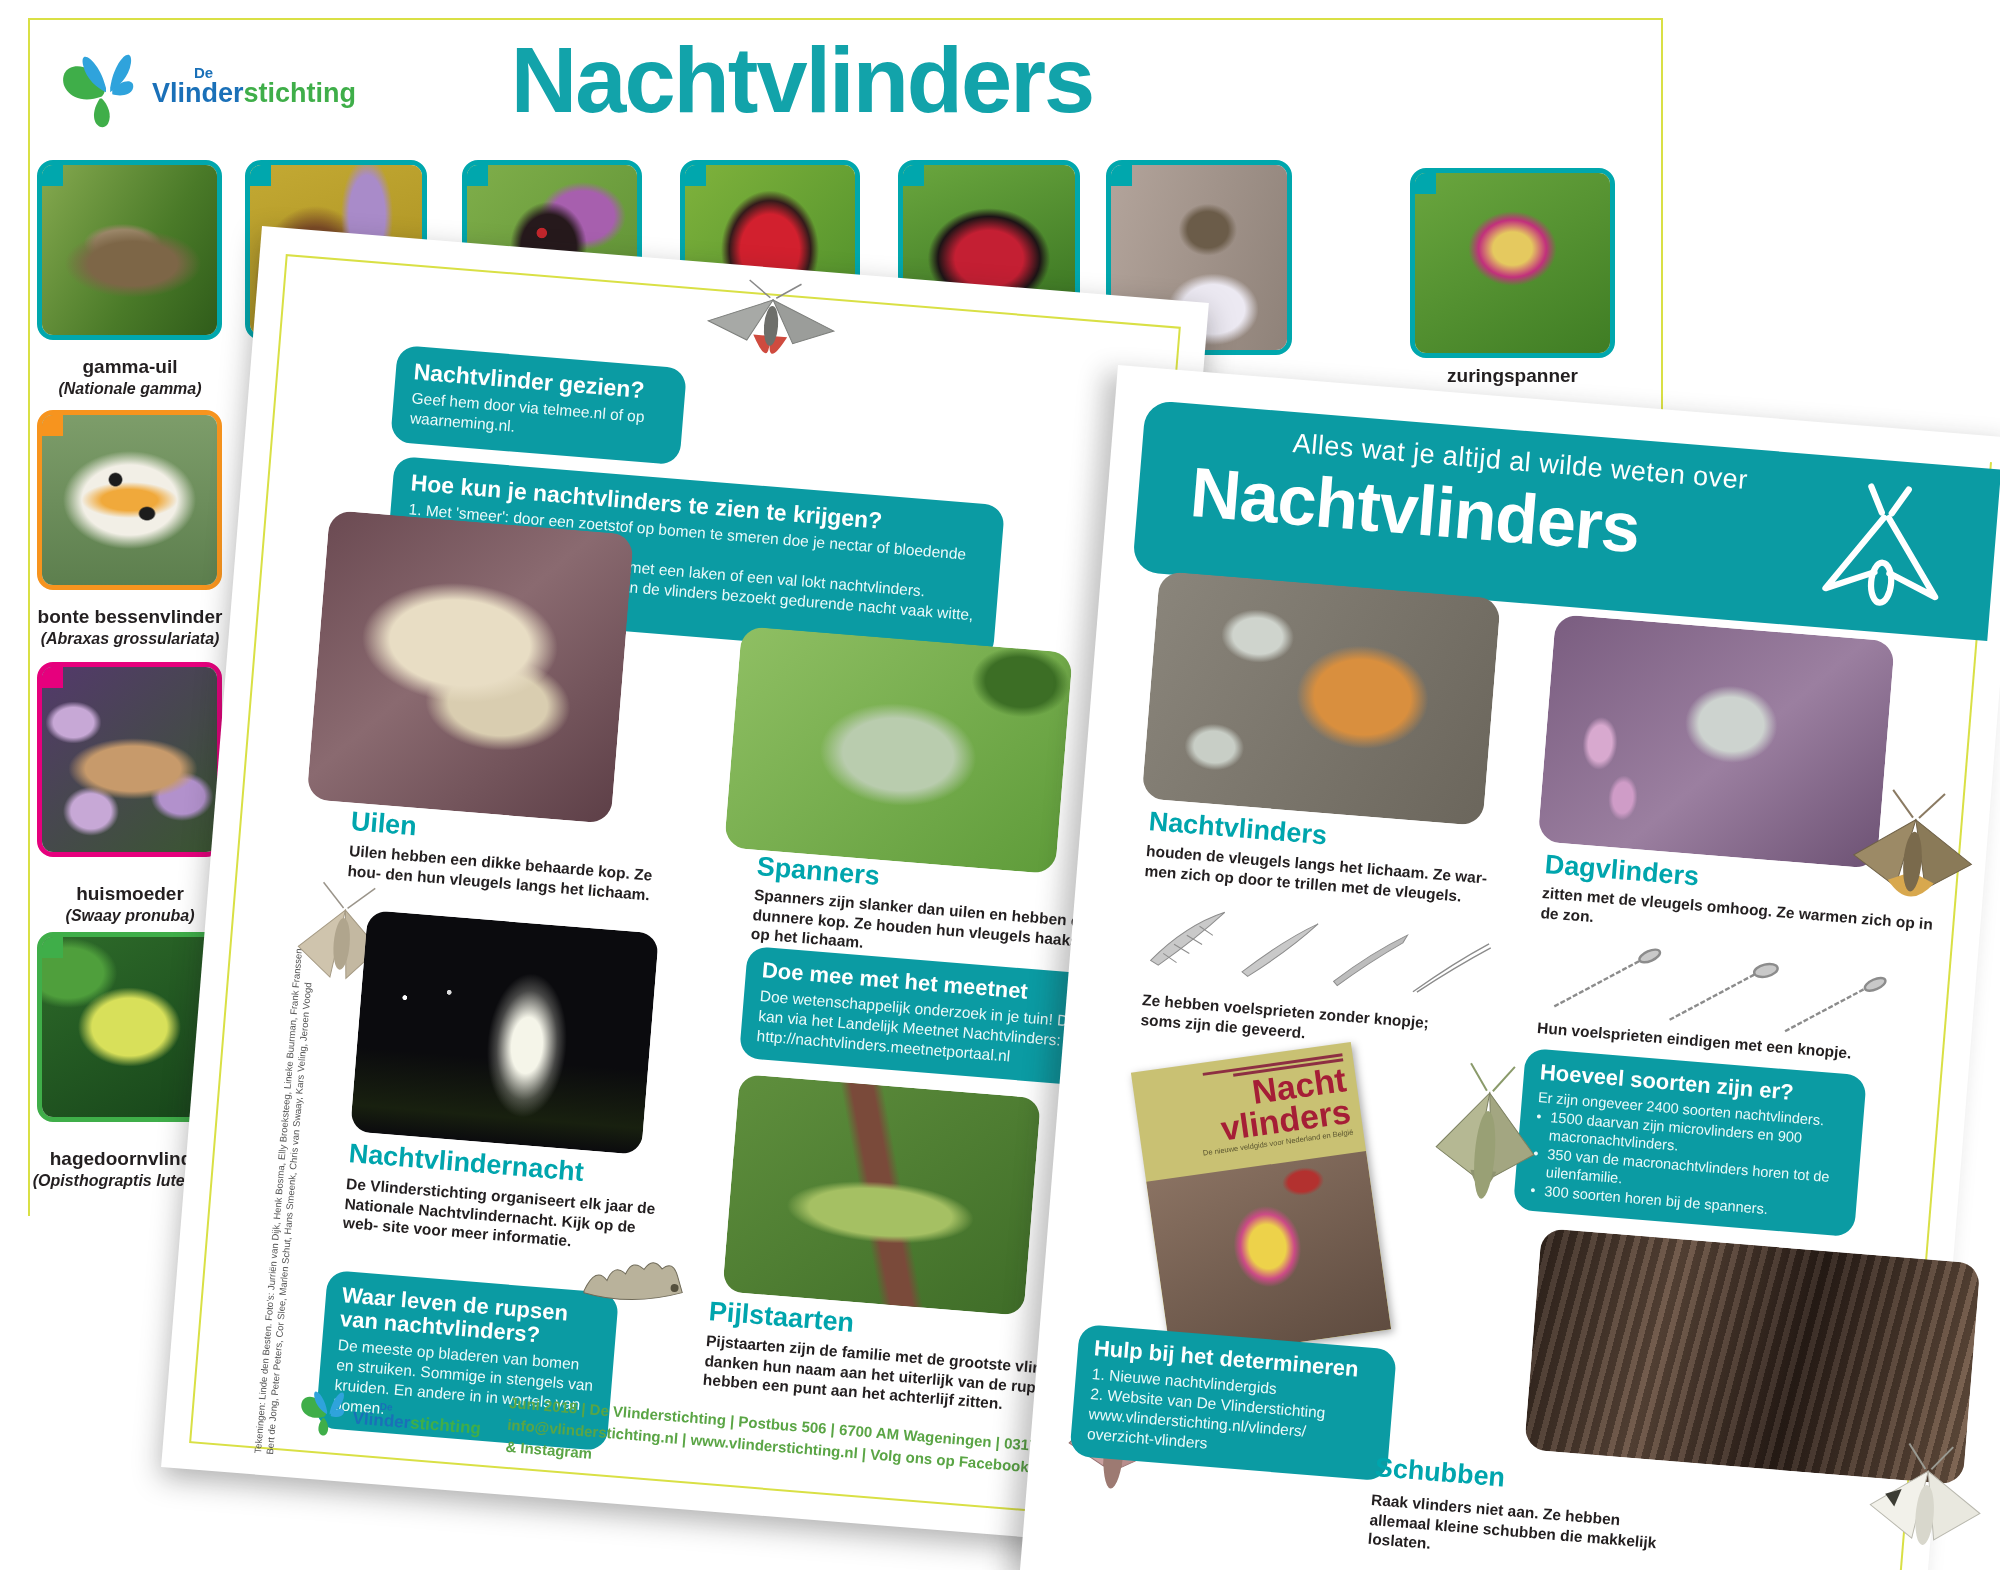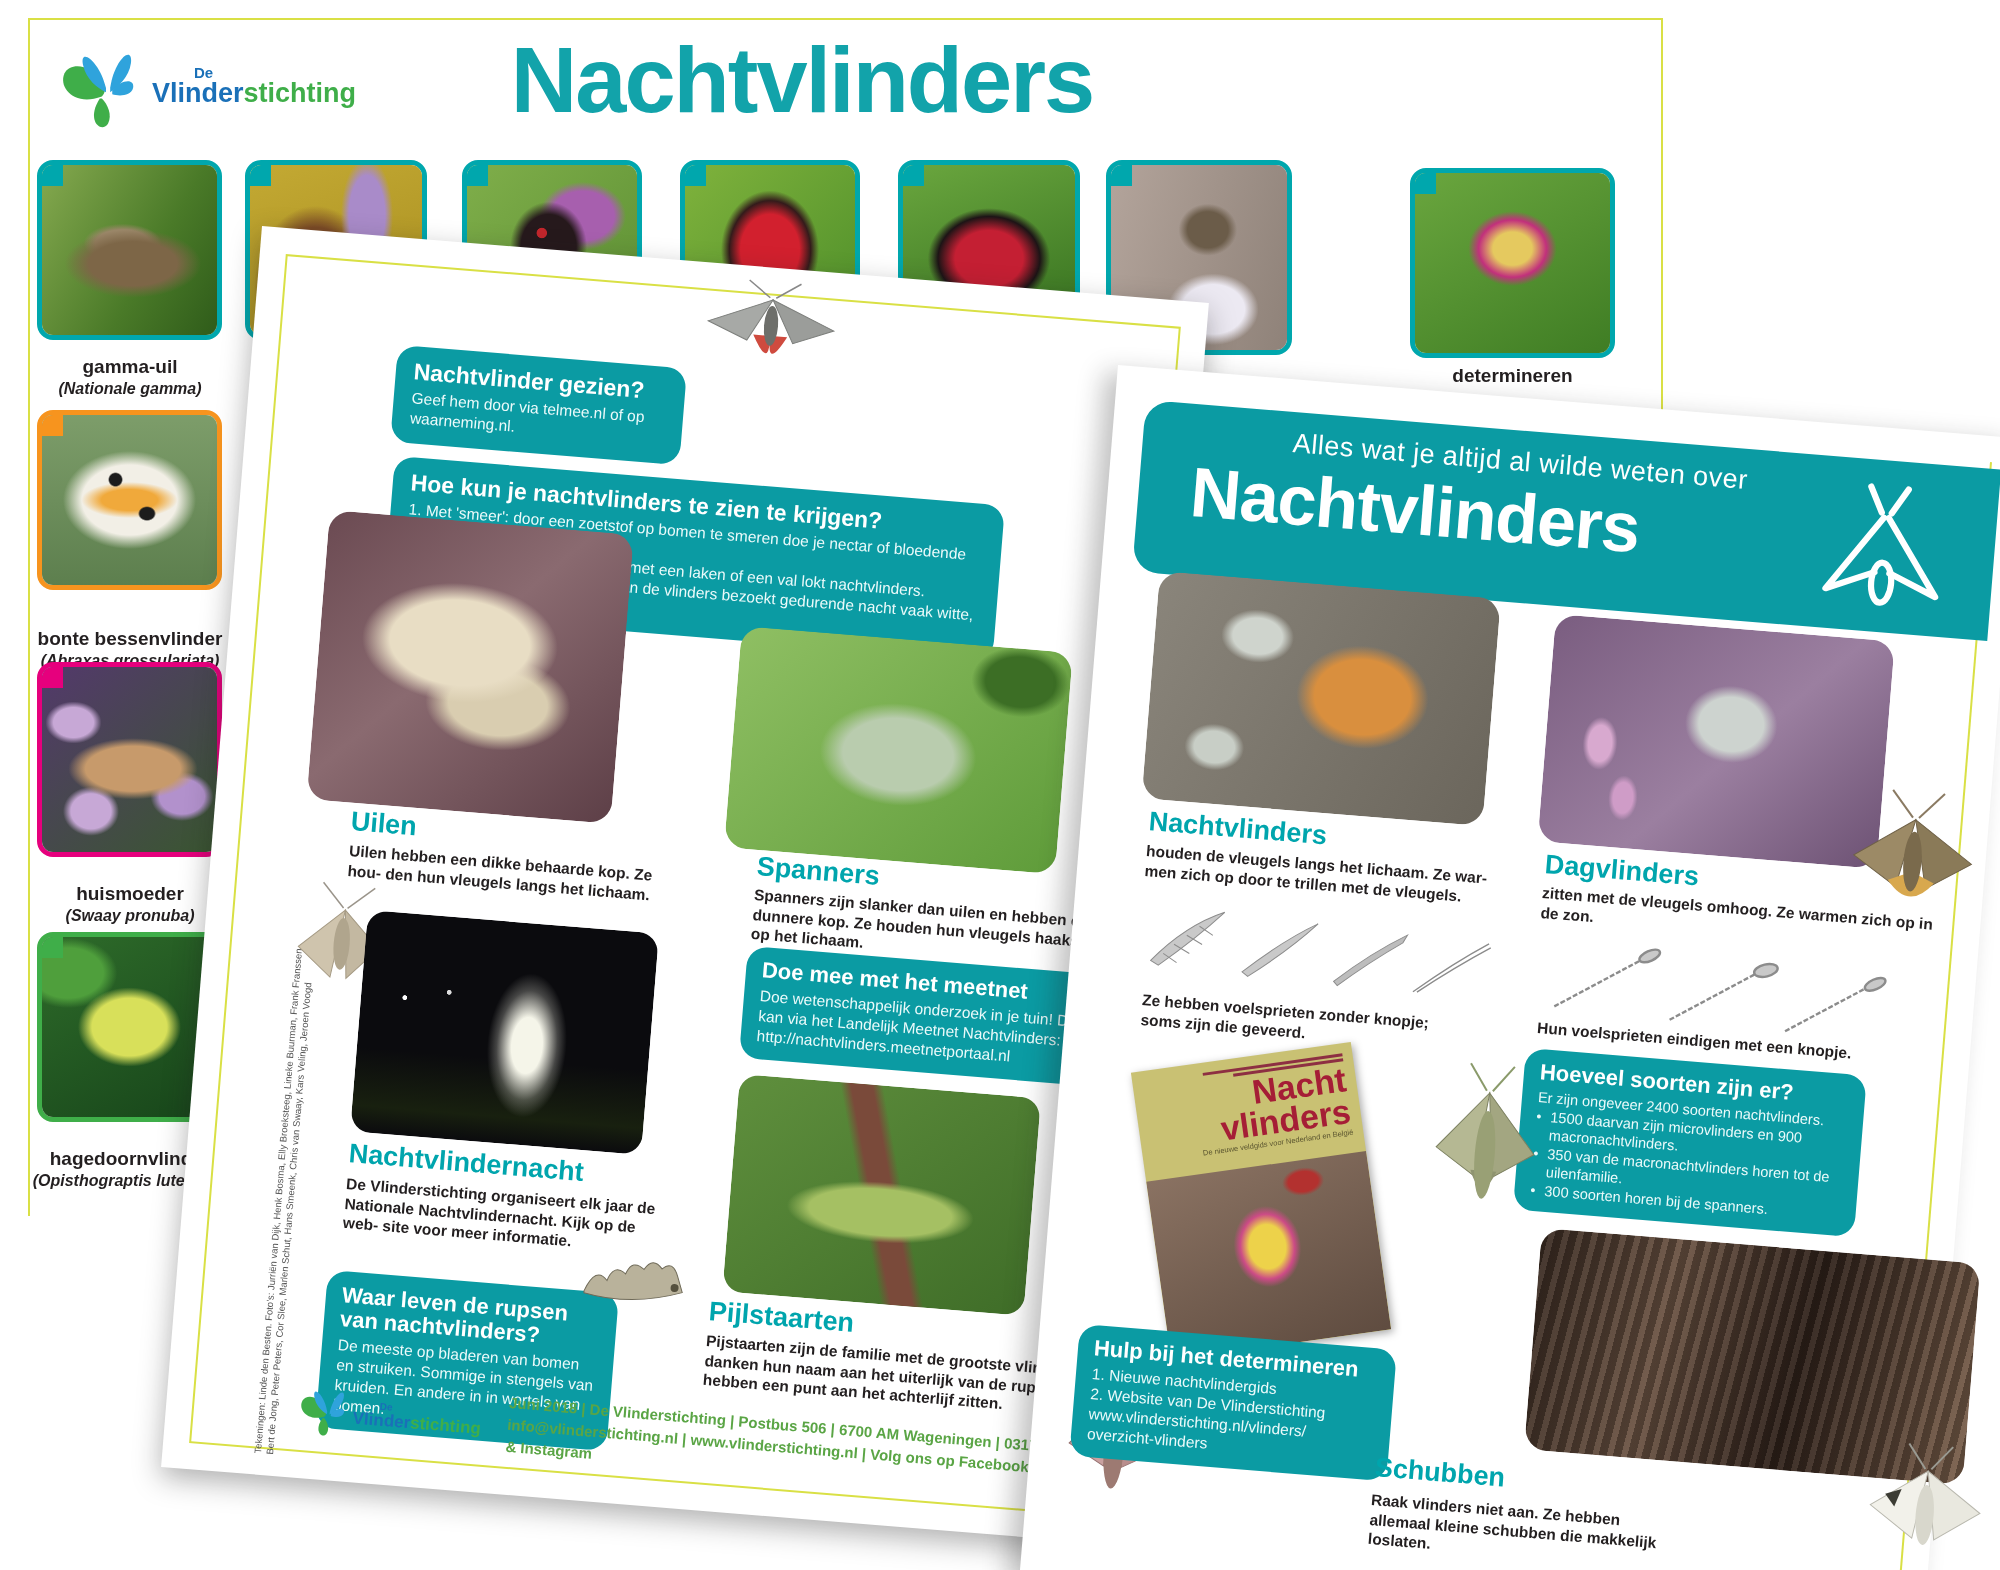"determineren" span.cap-name { text: determineren -> zuringspanner }
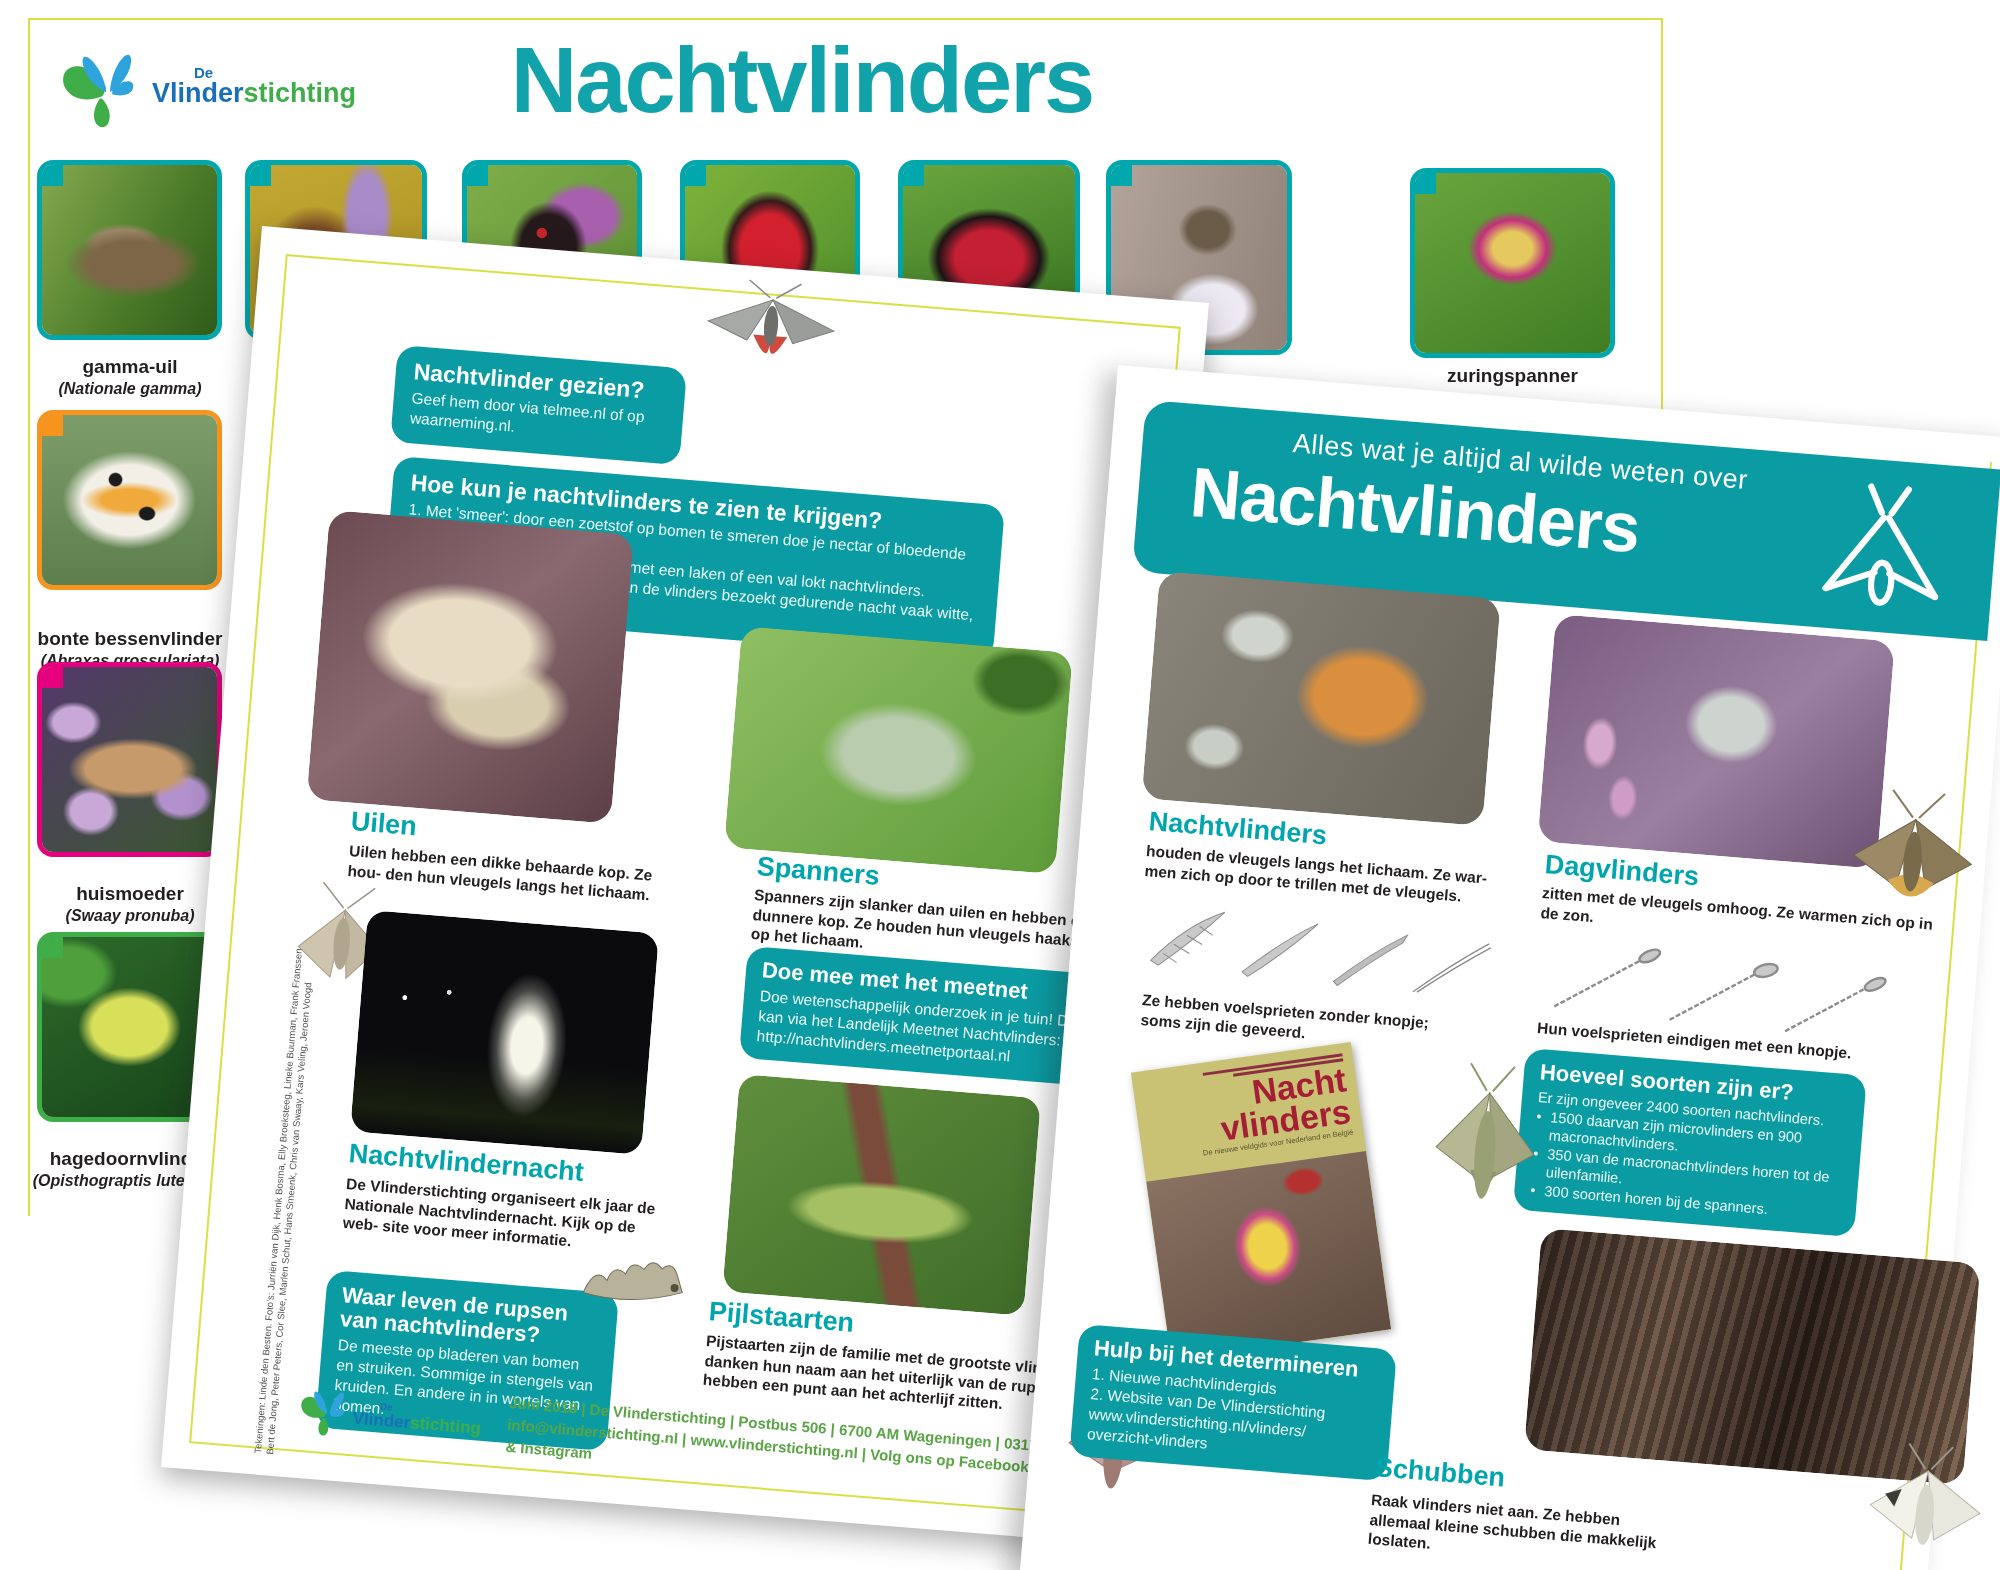"bonte bessenvlinder" div.caption { top: 607px -> 585px }
